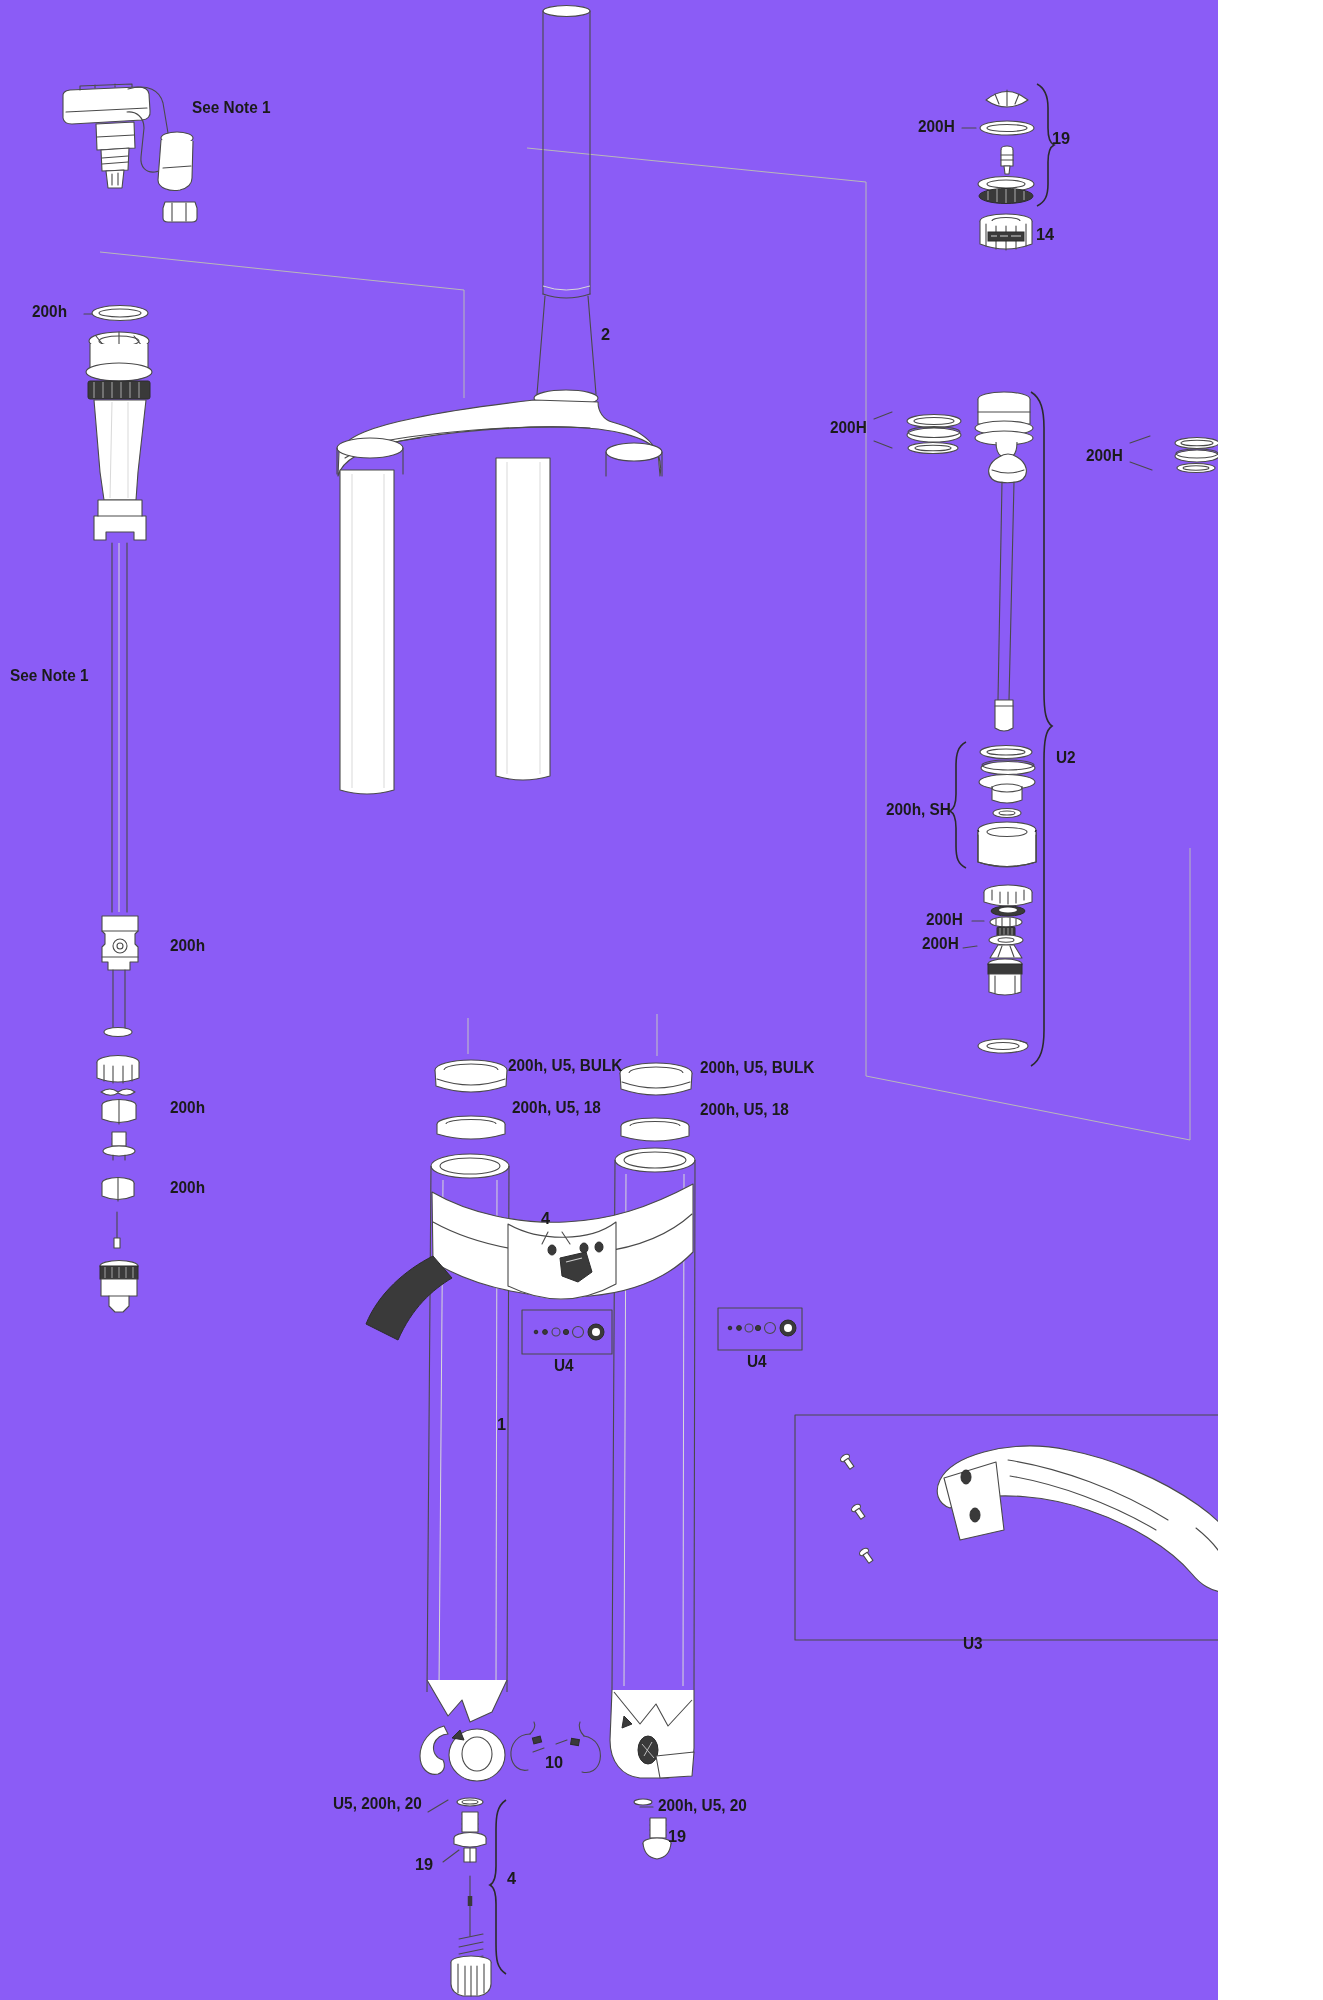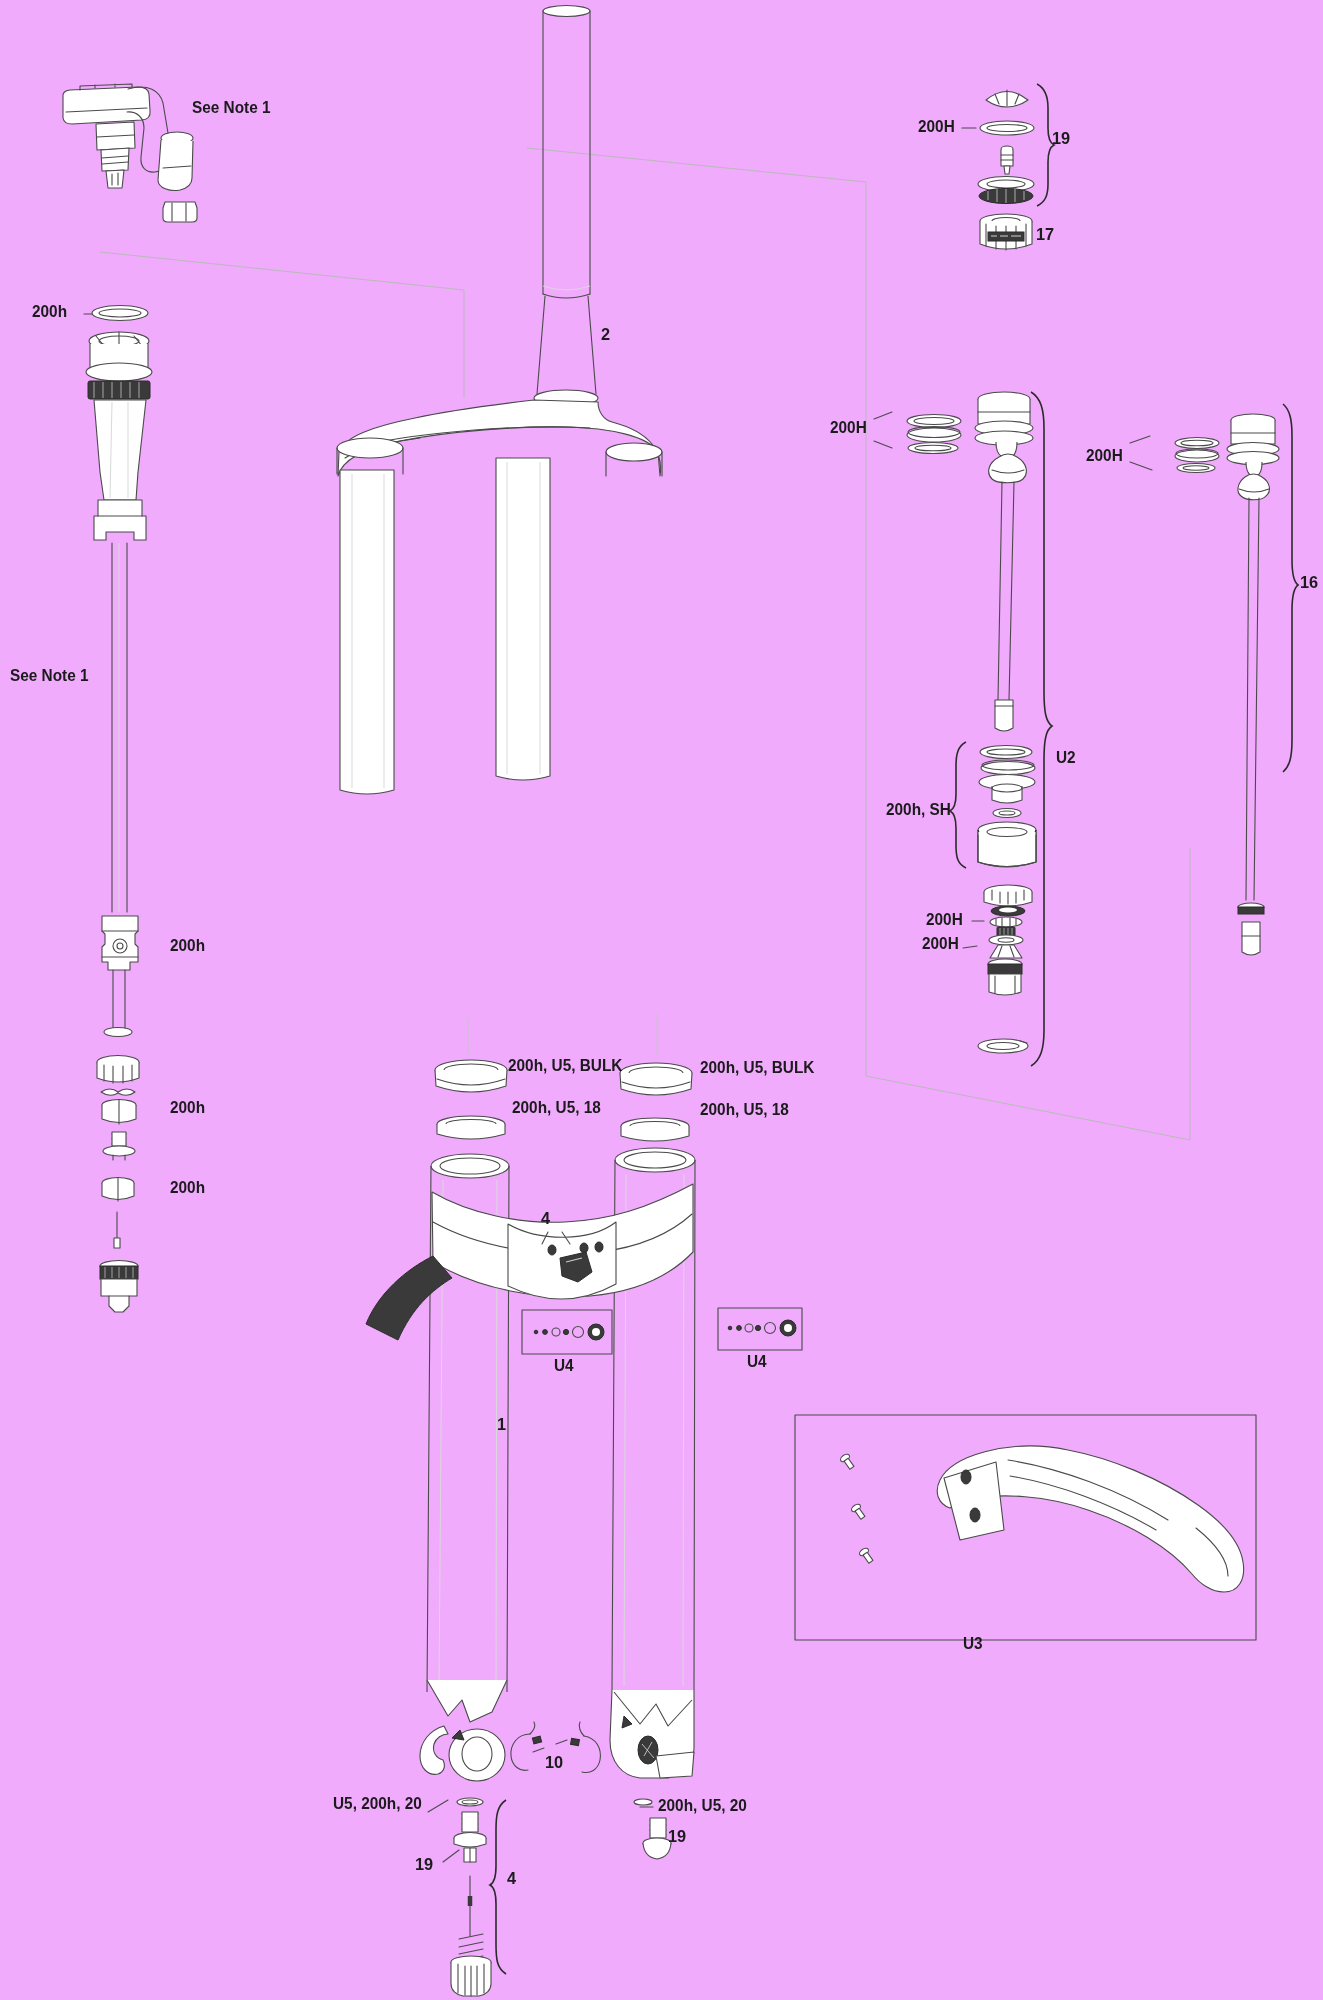"See Note 1" .stage { background: #f0abfc -> #8b5cf6; width: 1323px -> 1218px }
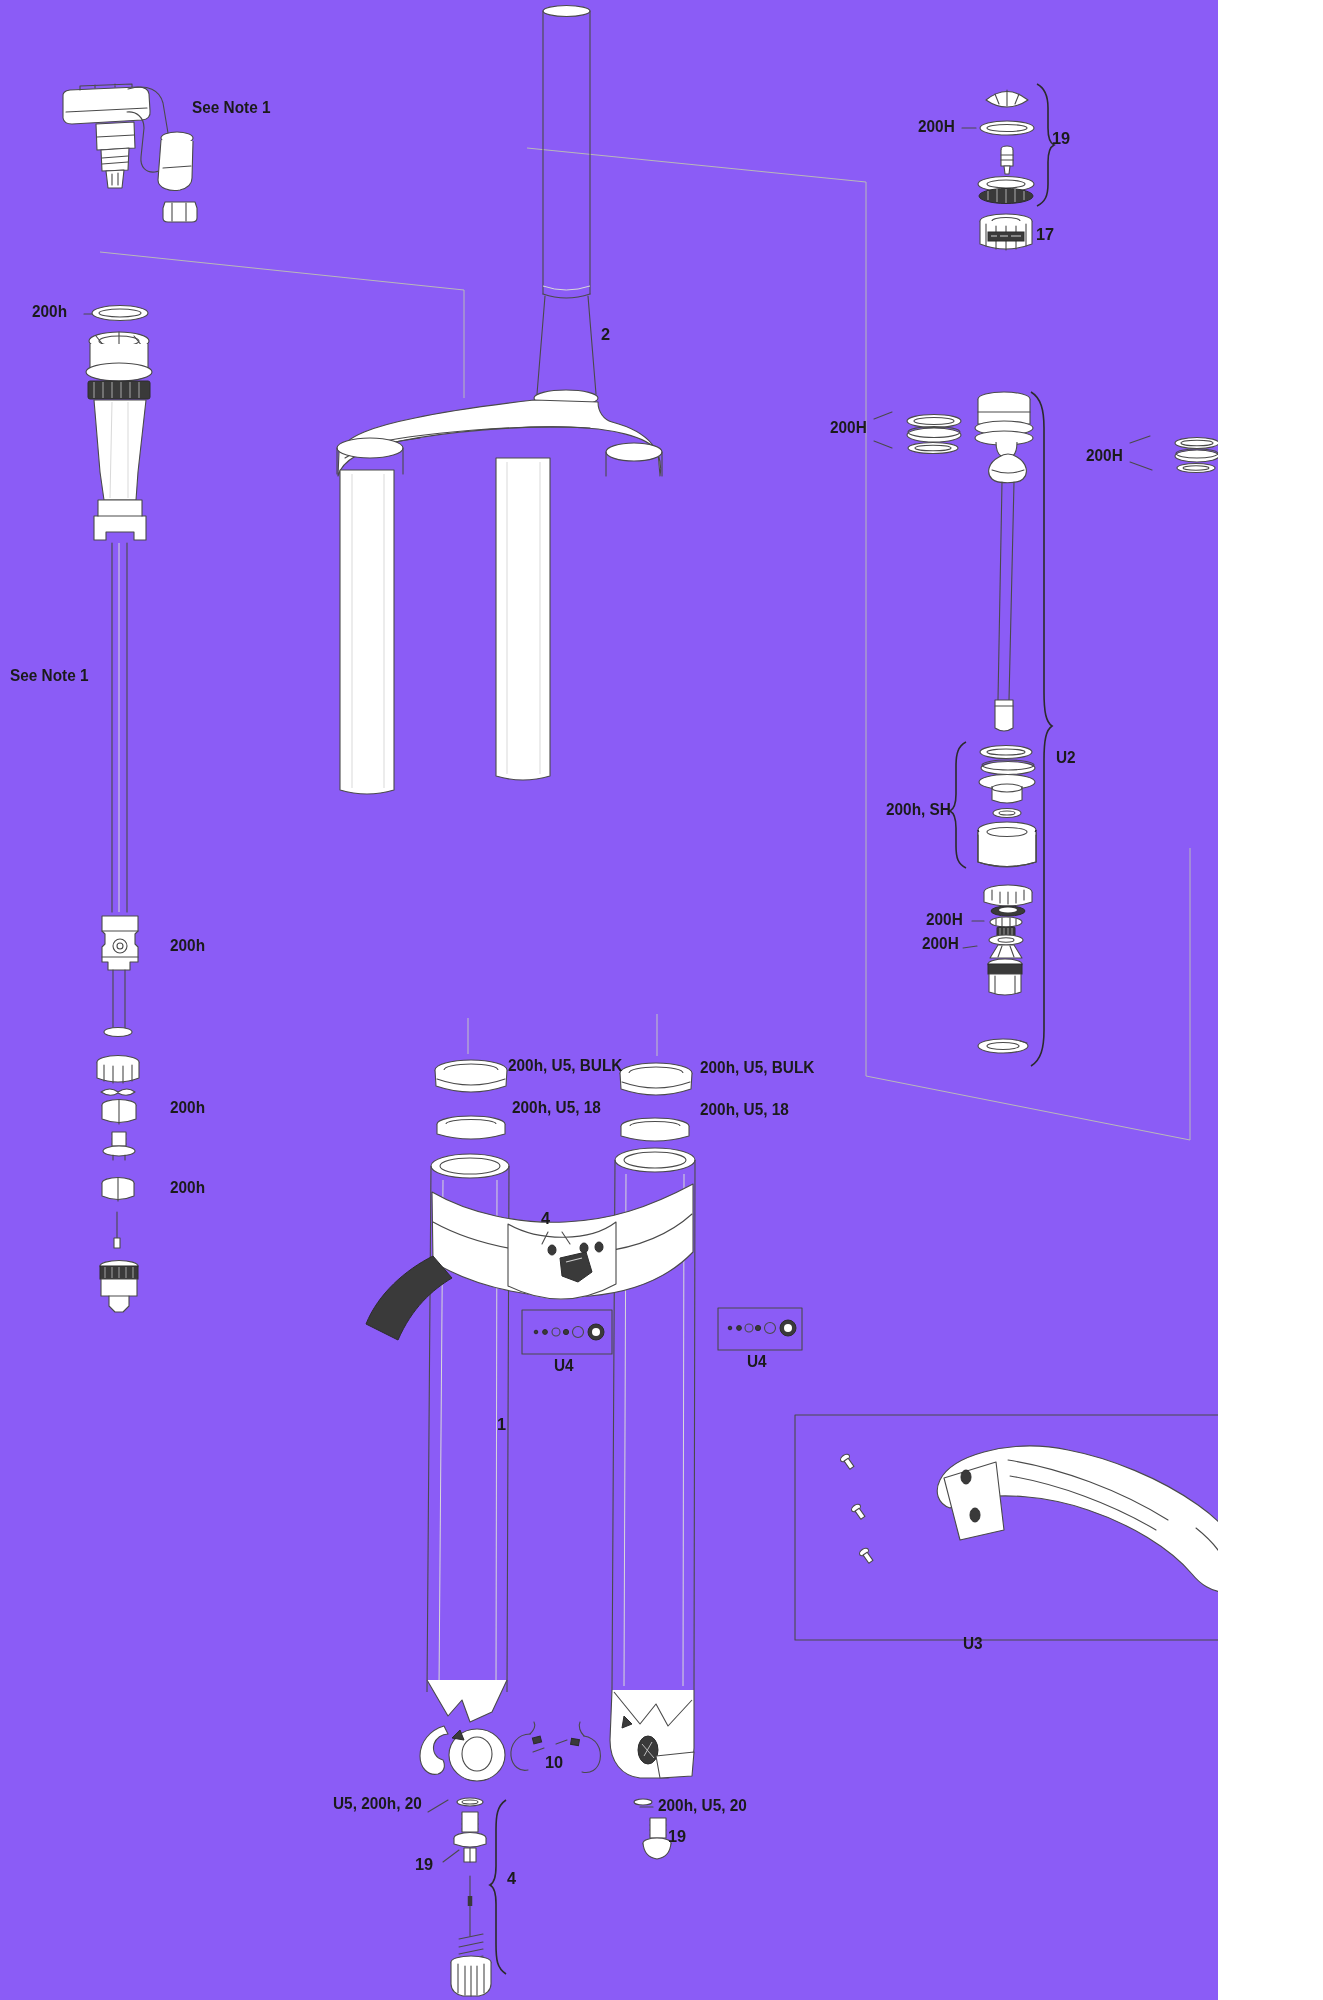"17" div.lbl { text: 17 -> 14 }
